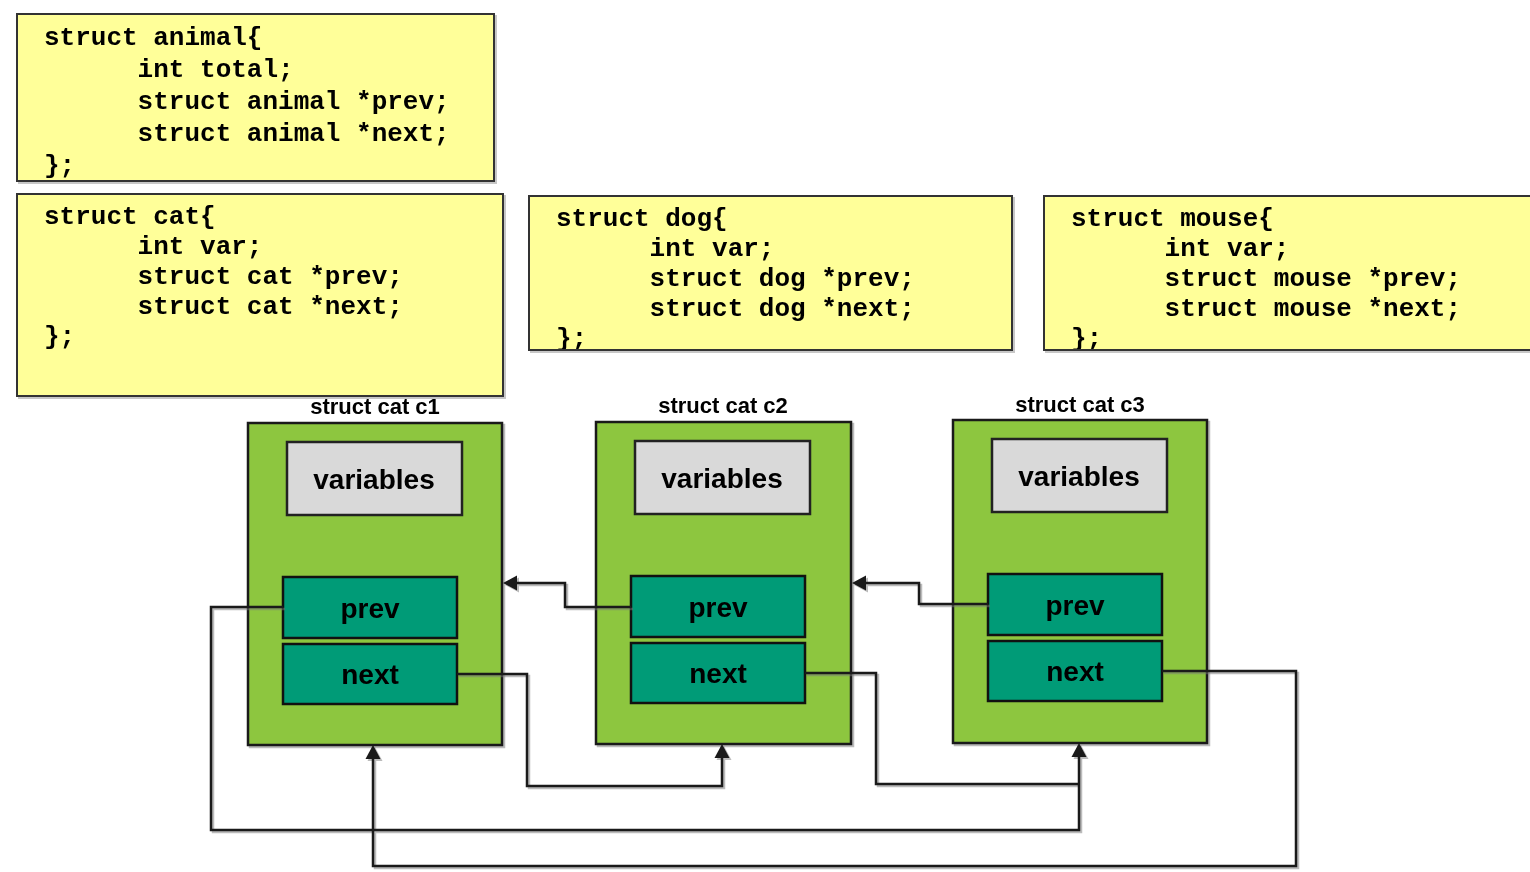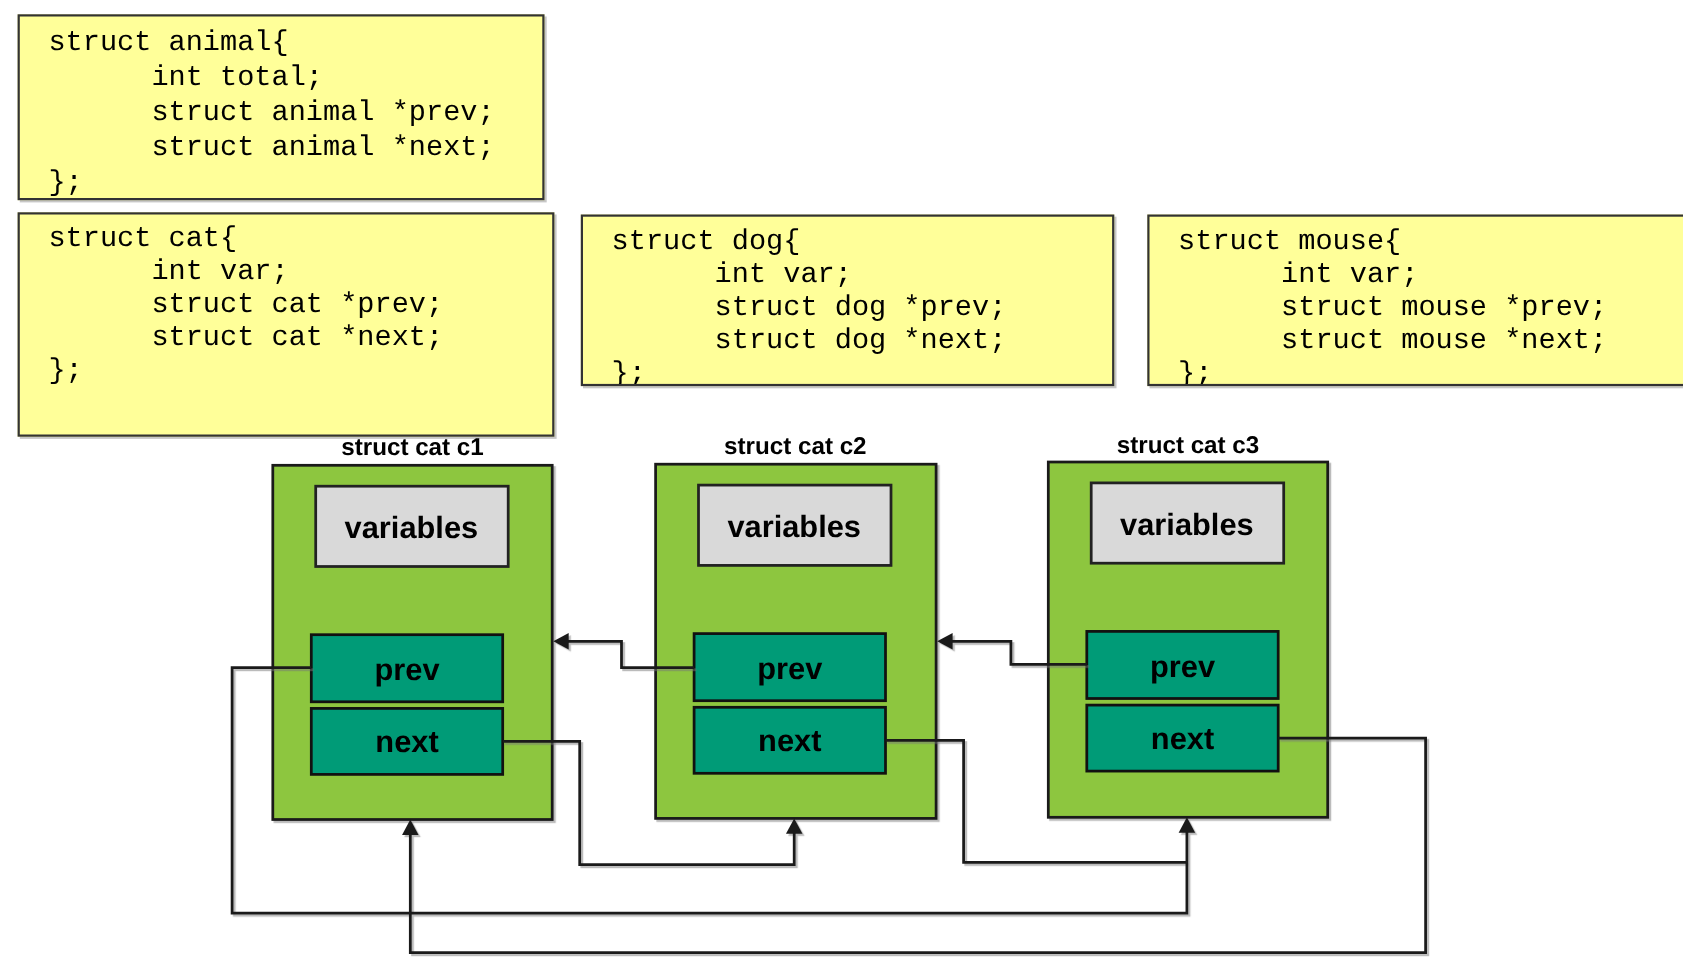"struct animal{" .codebox { font-weight: normal -> bold }
